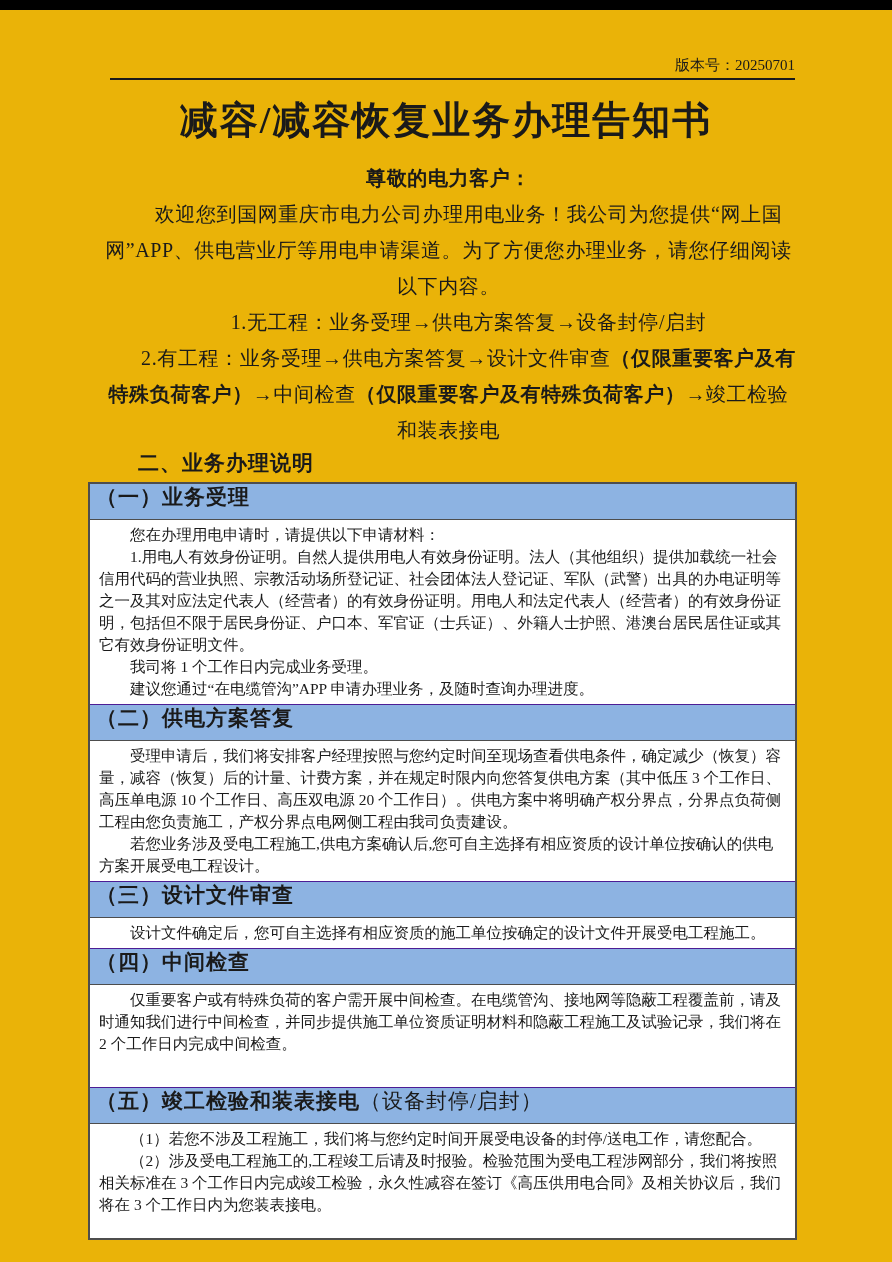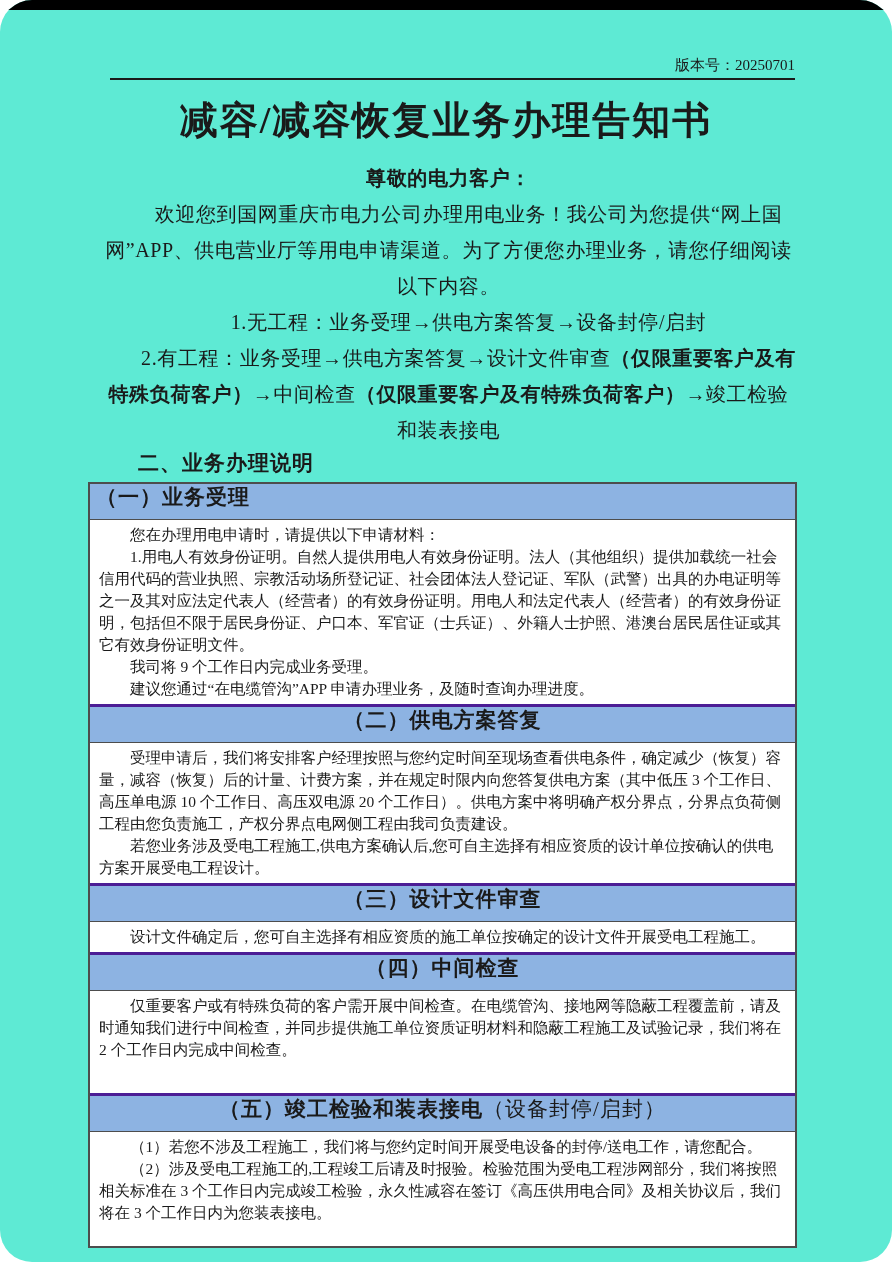"版本号：20250701" .page { background: #5eead4 -> #eab308; border-radius: 32px -> none }
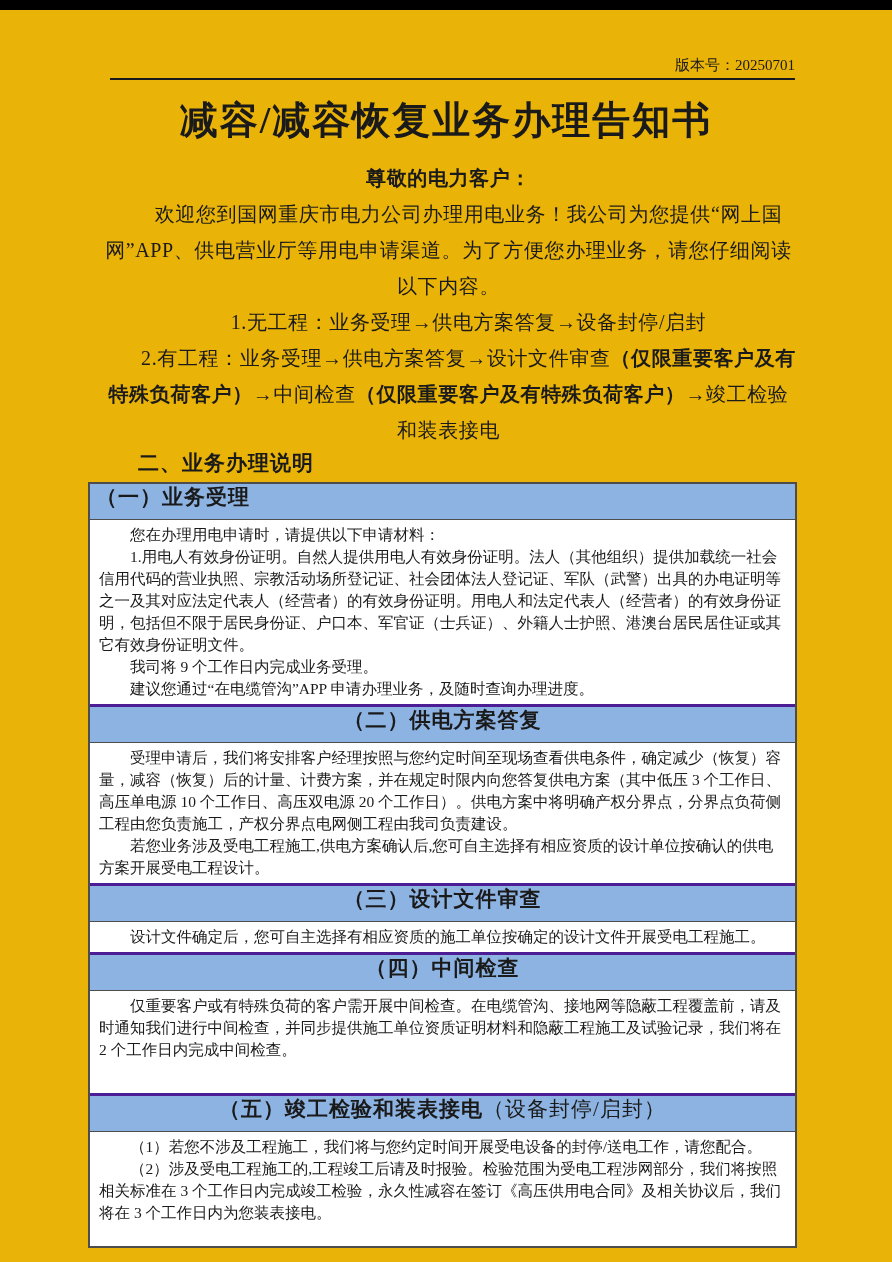"我司将 9 个工作日内完成业务受理。" p { text: 9 -> 1 }
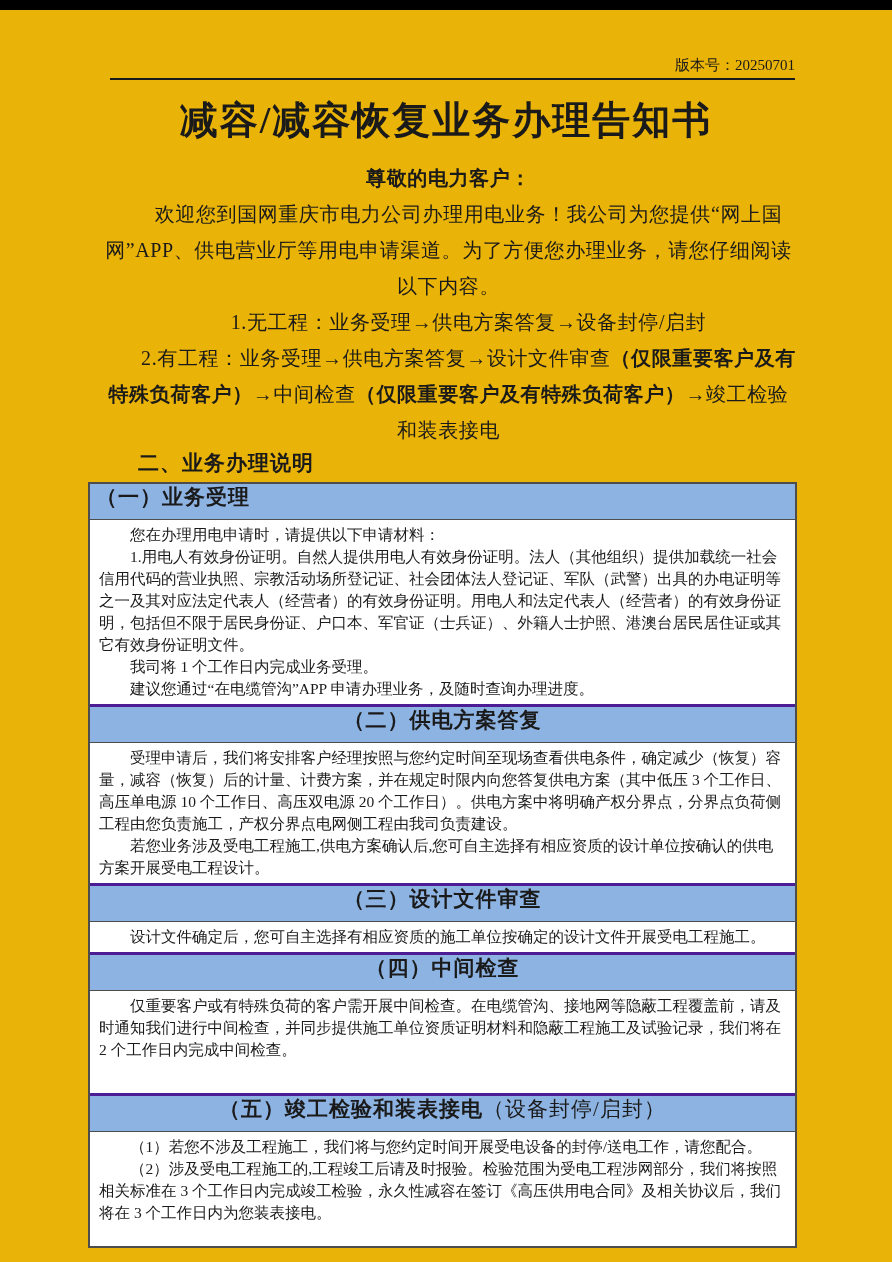"（二）供电方案答复" .sec + .sec .sec-bar { border-top: 3px solid #4c1d95 -> 1px solid #4c1d95; text-align: center -> none }
